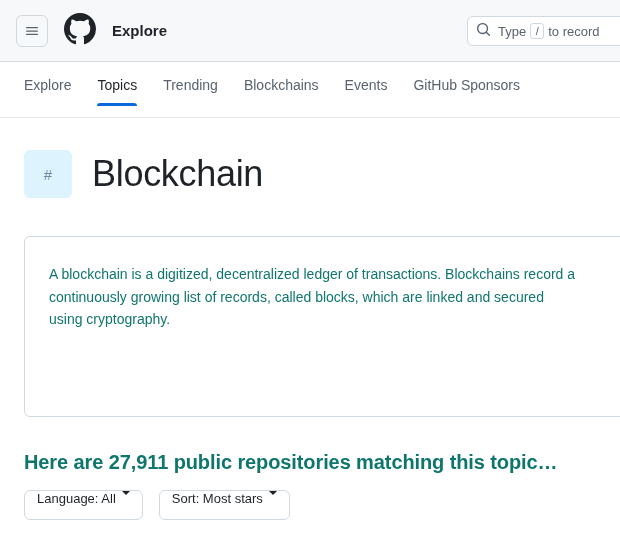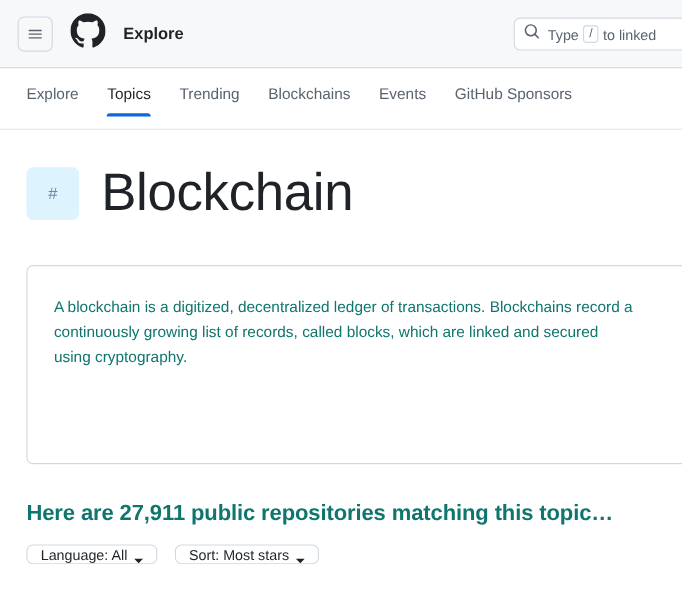"to linked" span { text: linked -> record }
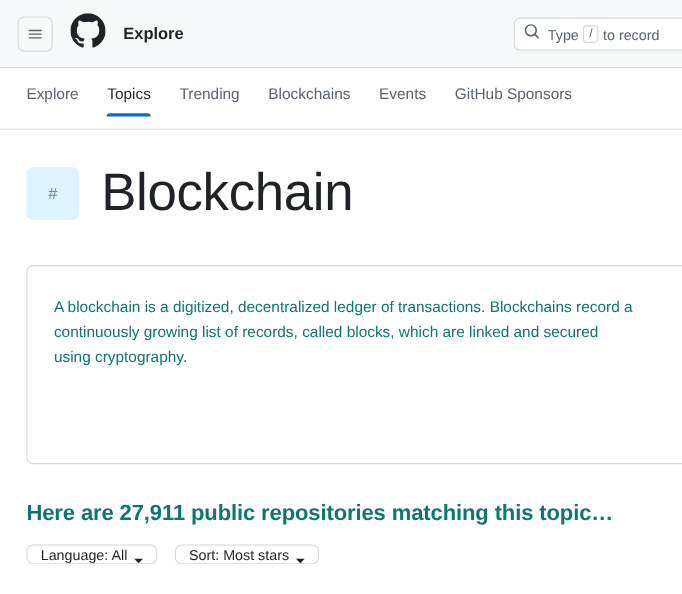"Blockchain" .topic-title { font-size: 48px -> 36px }
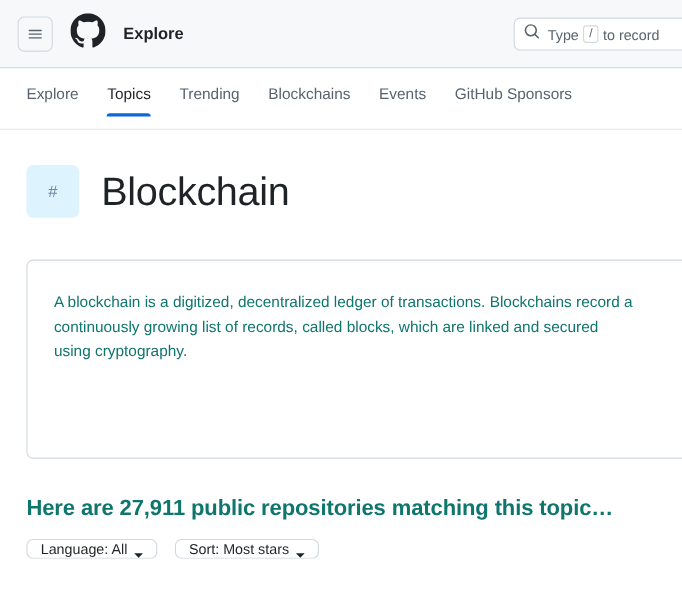"Language: All" .filter-btn { align-items: flex-end -> flex-start; height: 18px -> 30px }
